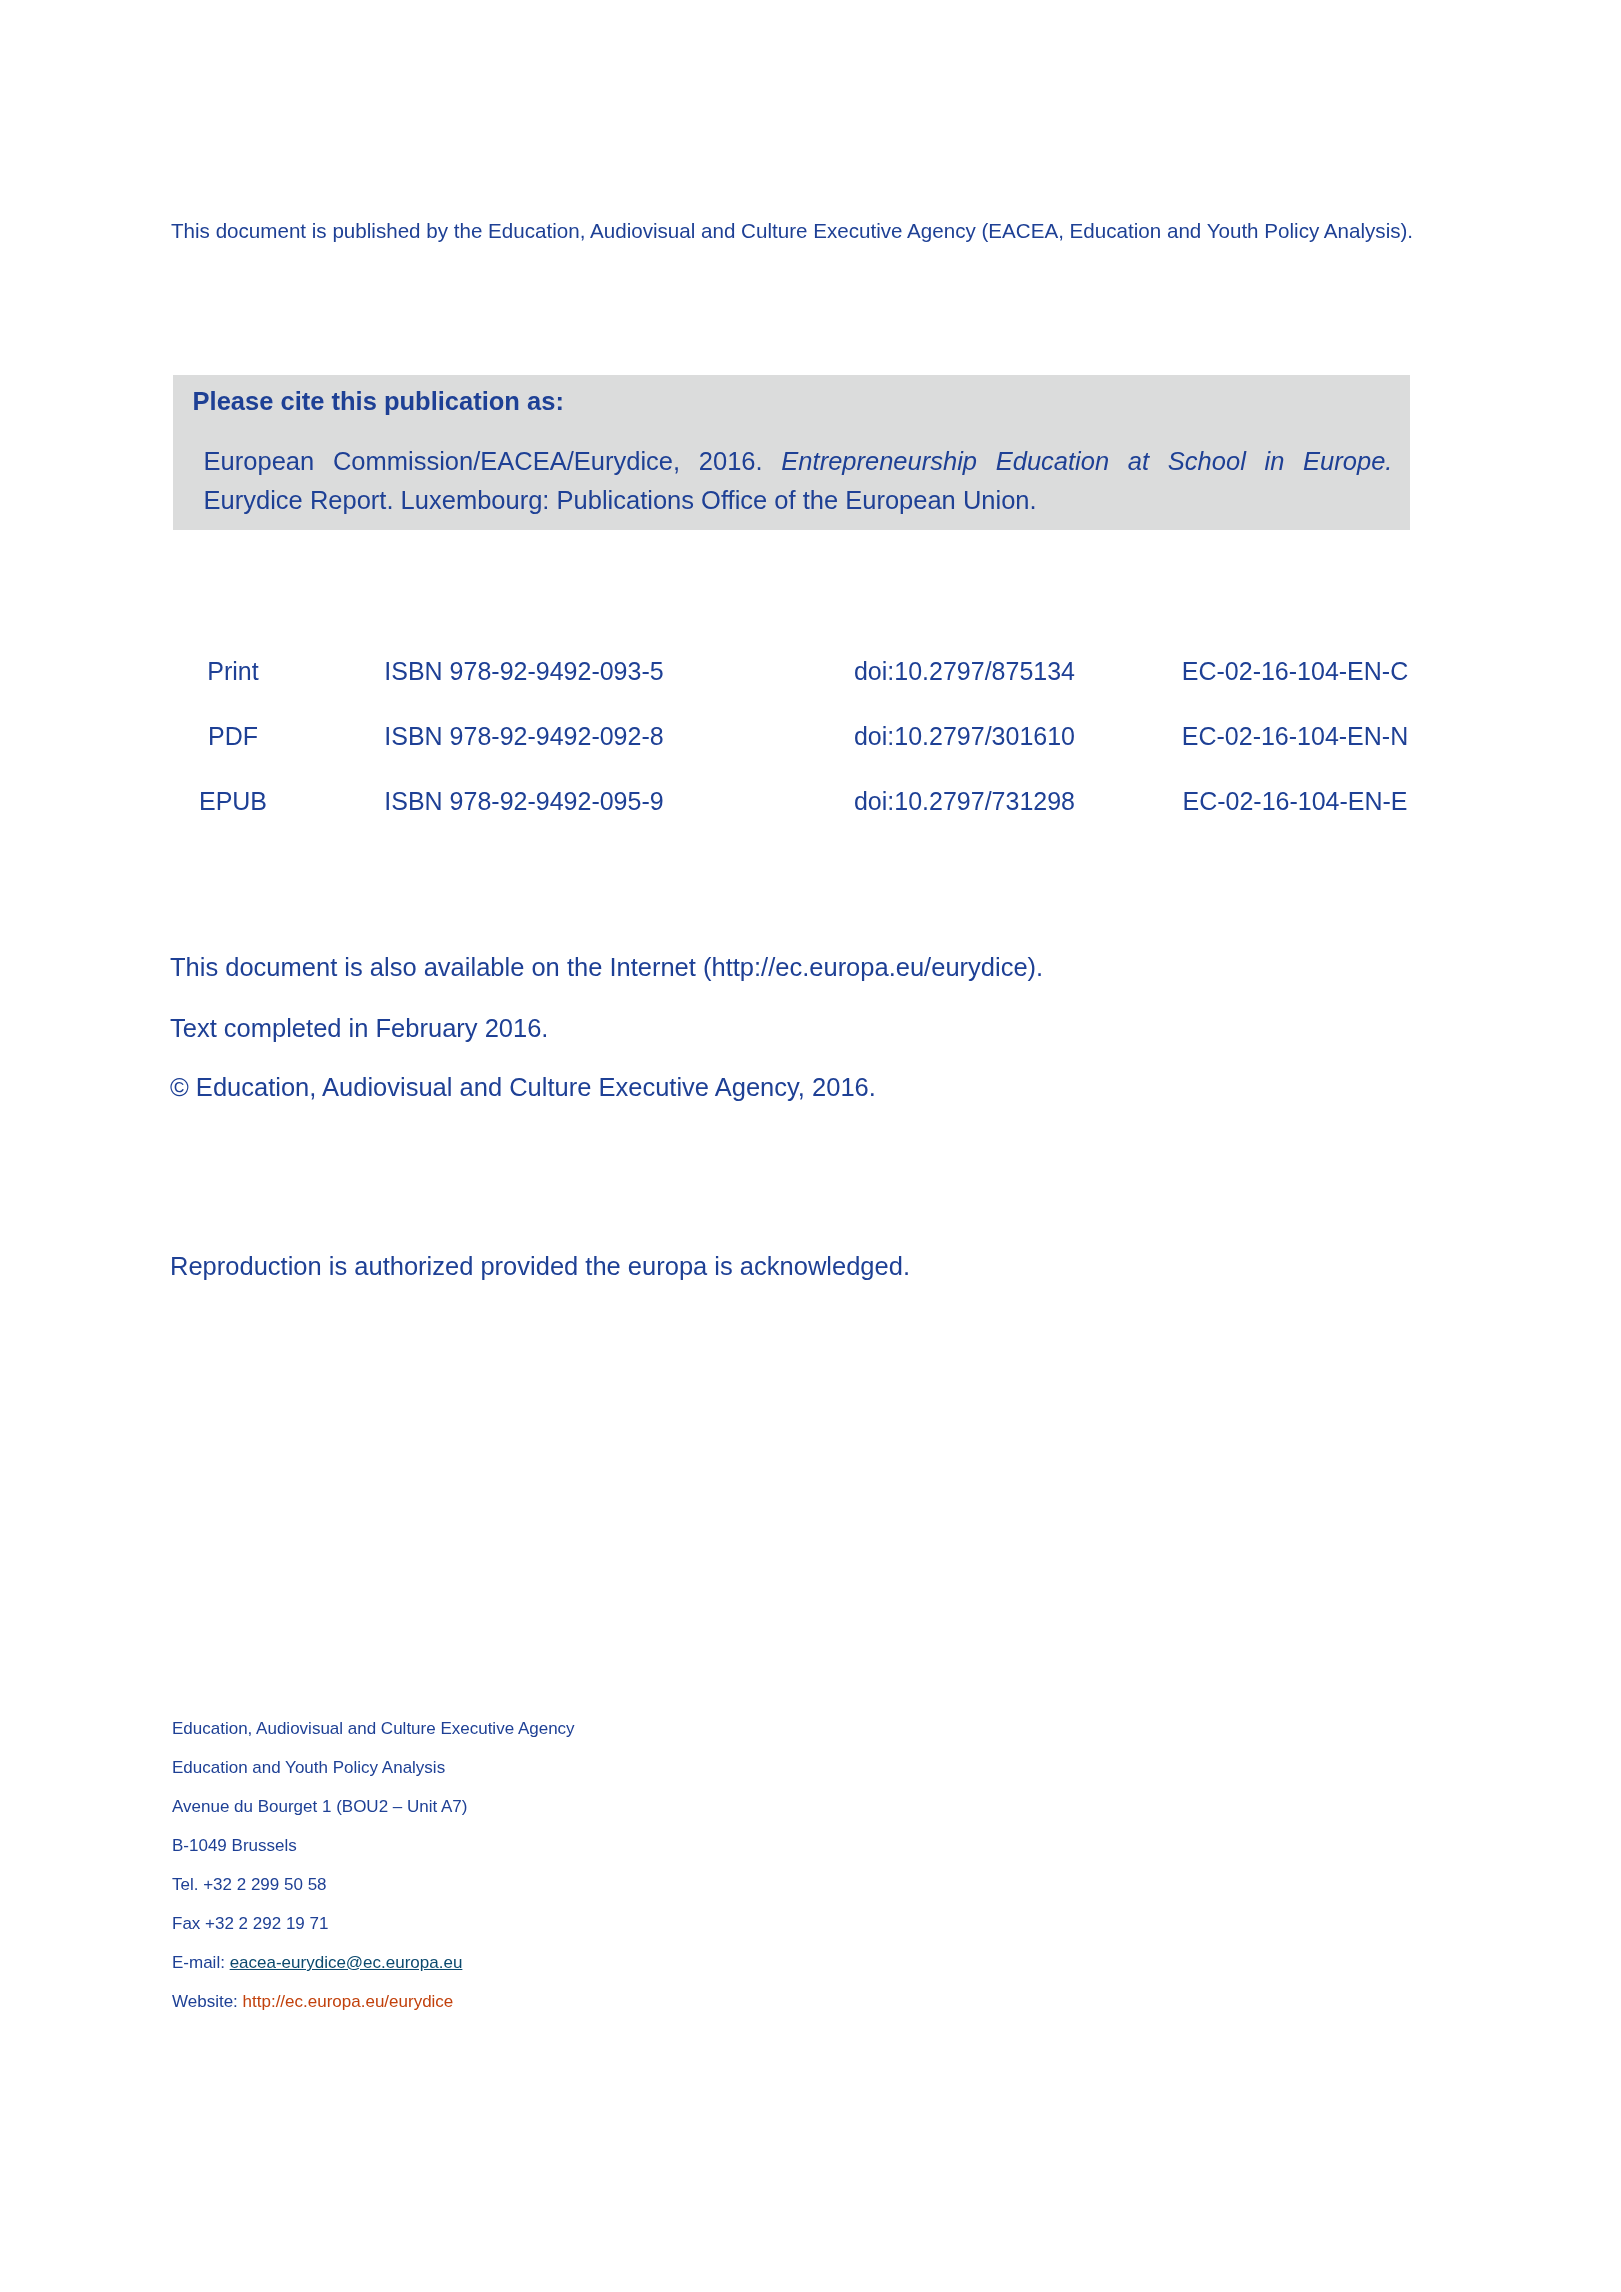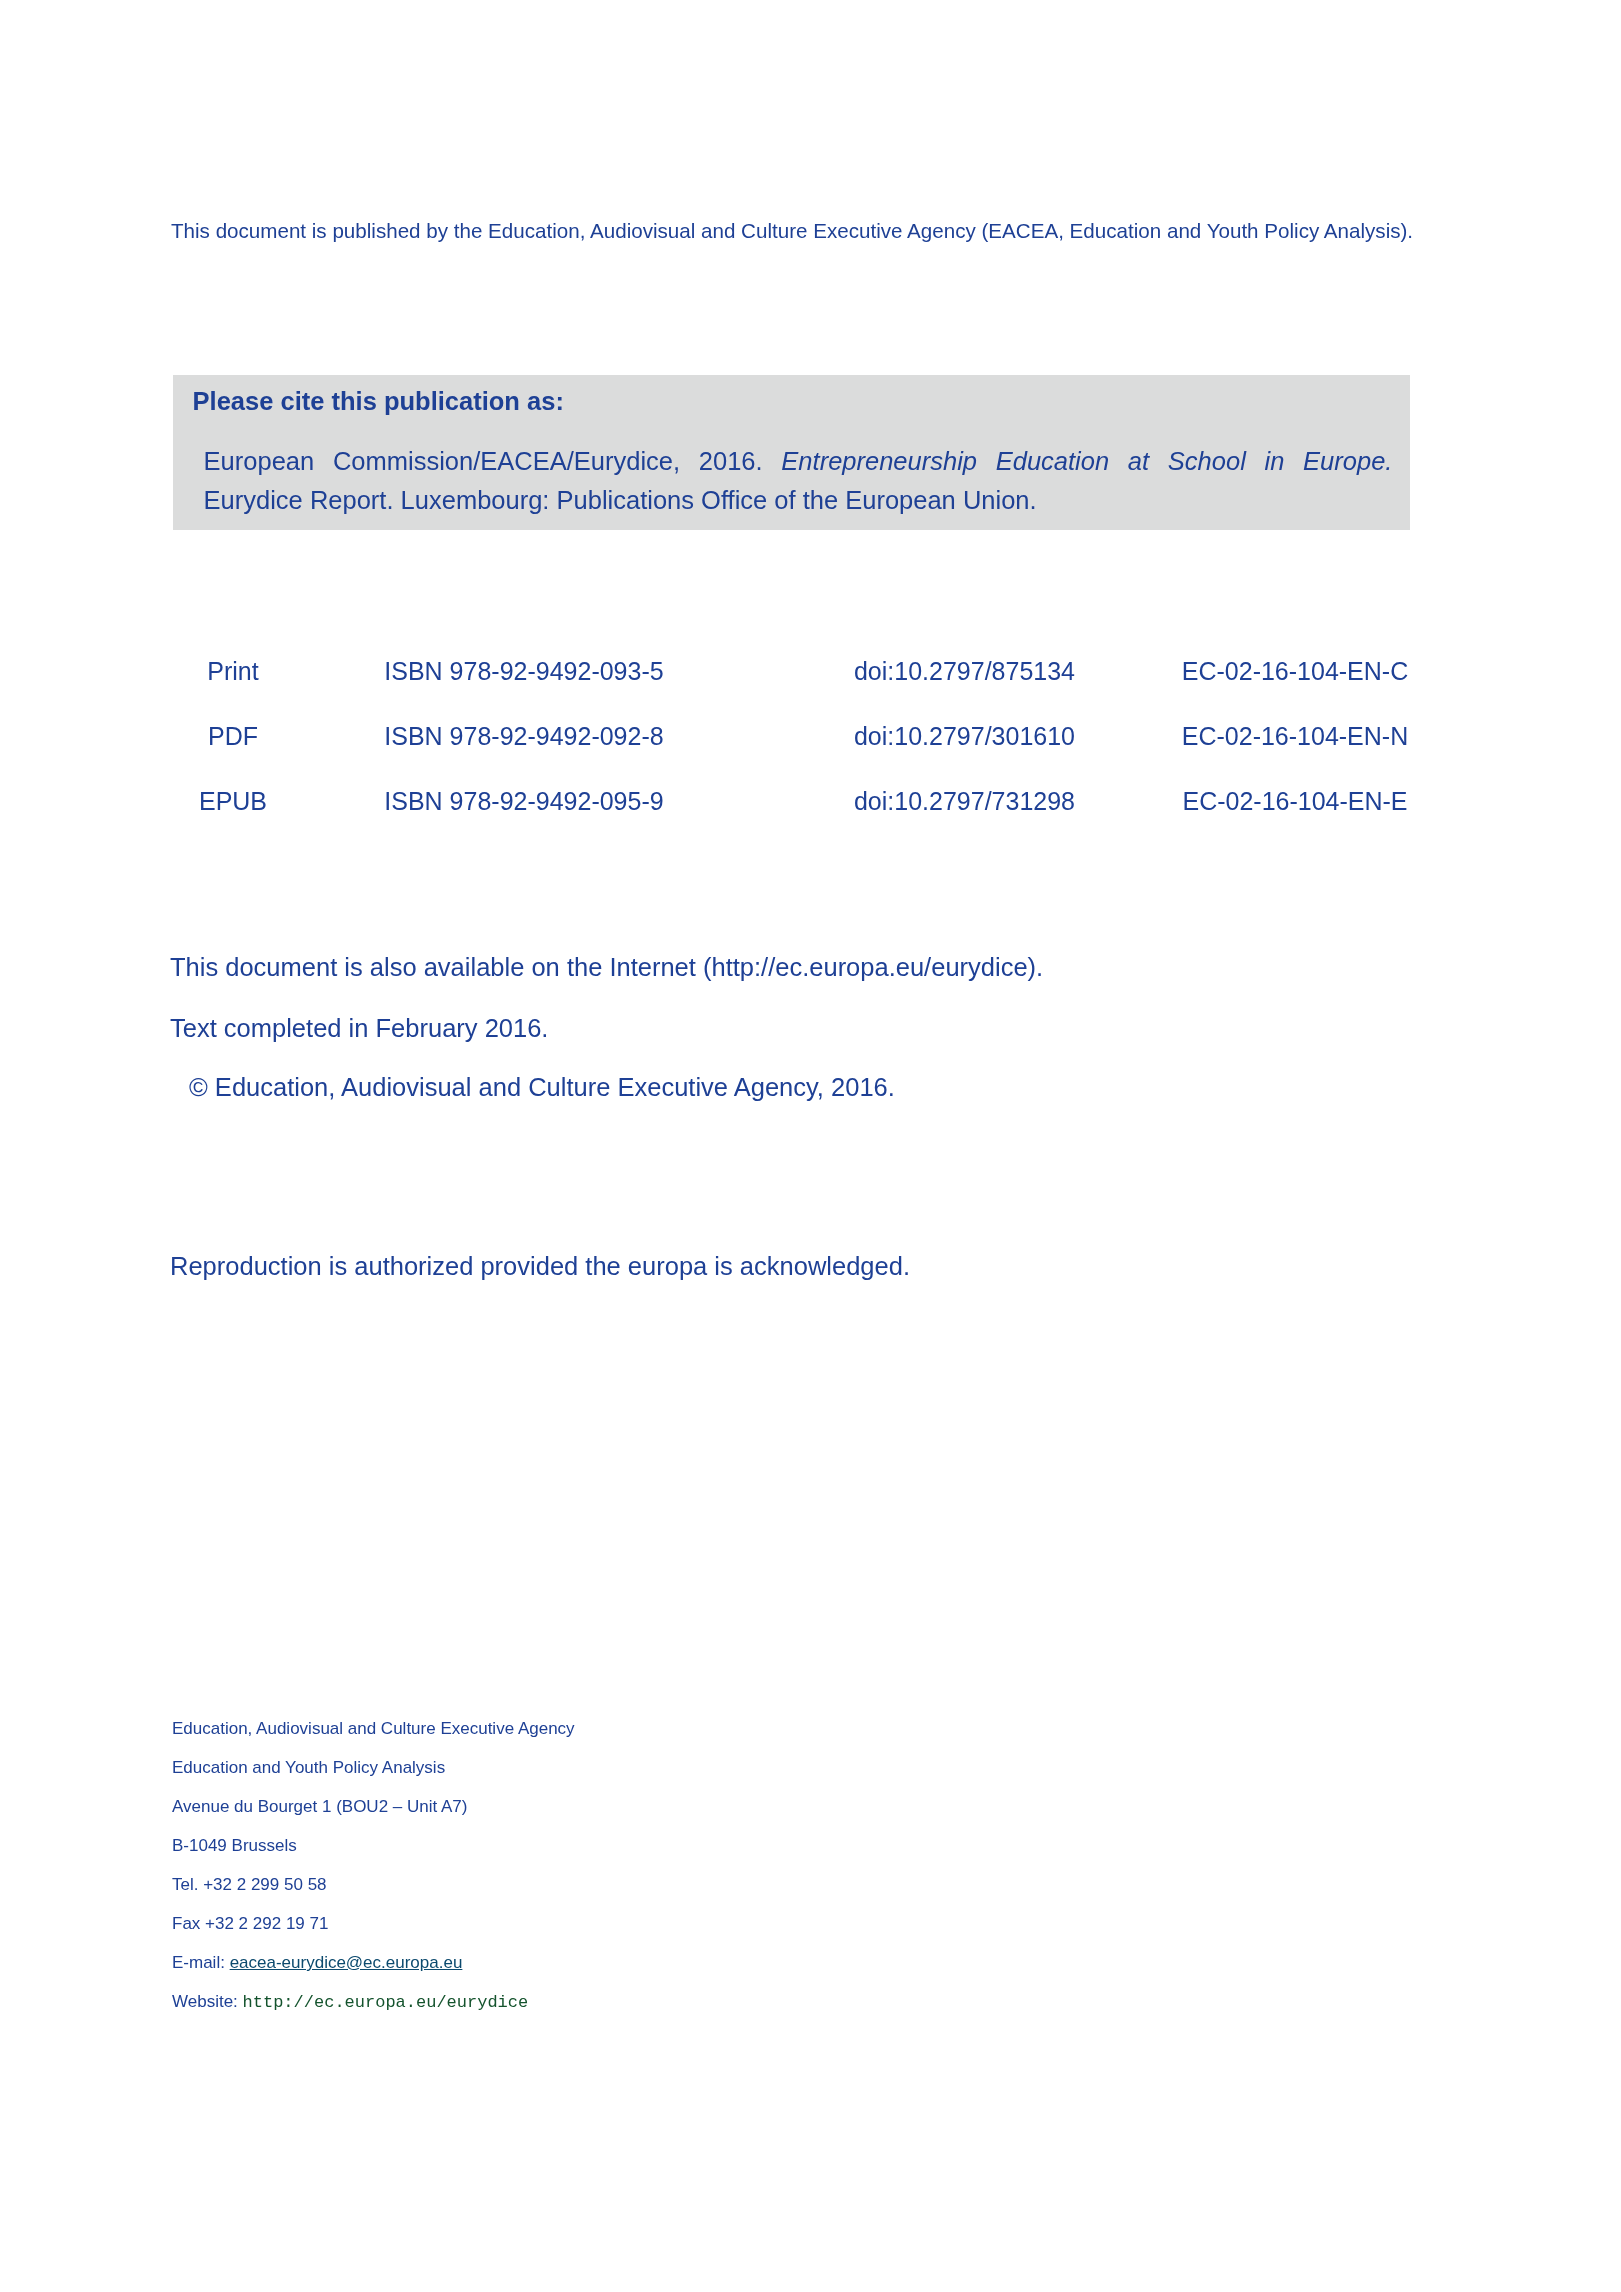"© Education, Audiovisual and Culture" .note-copyright { margin-left: 19px -> none }
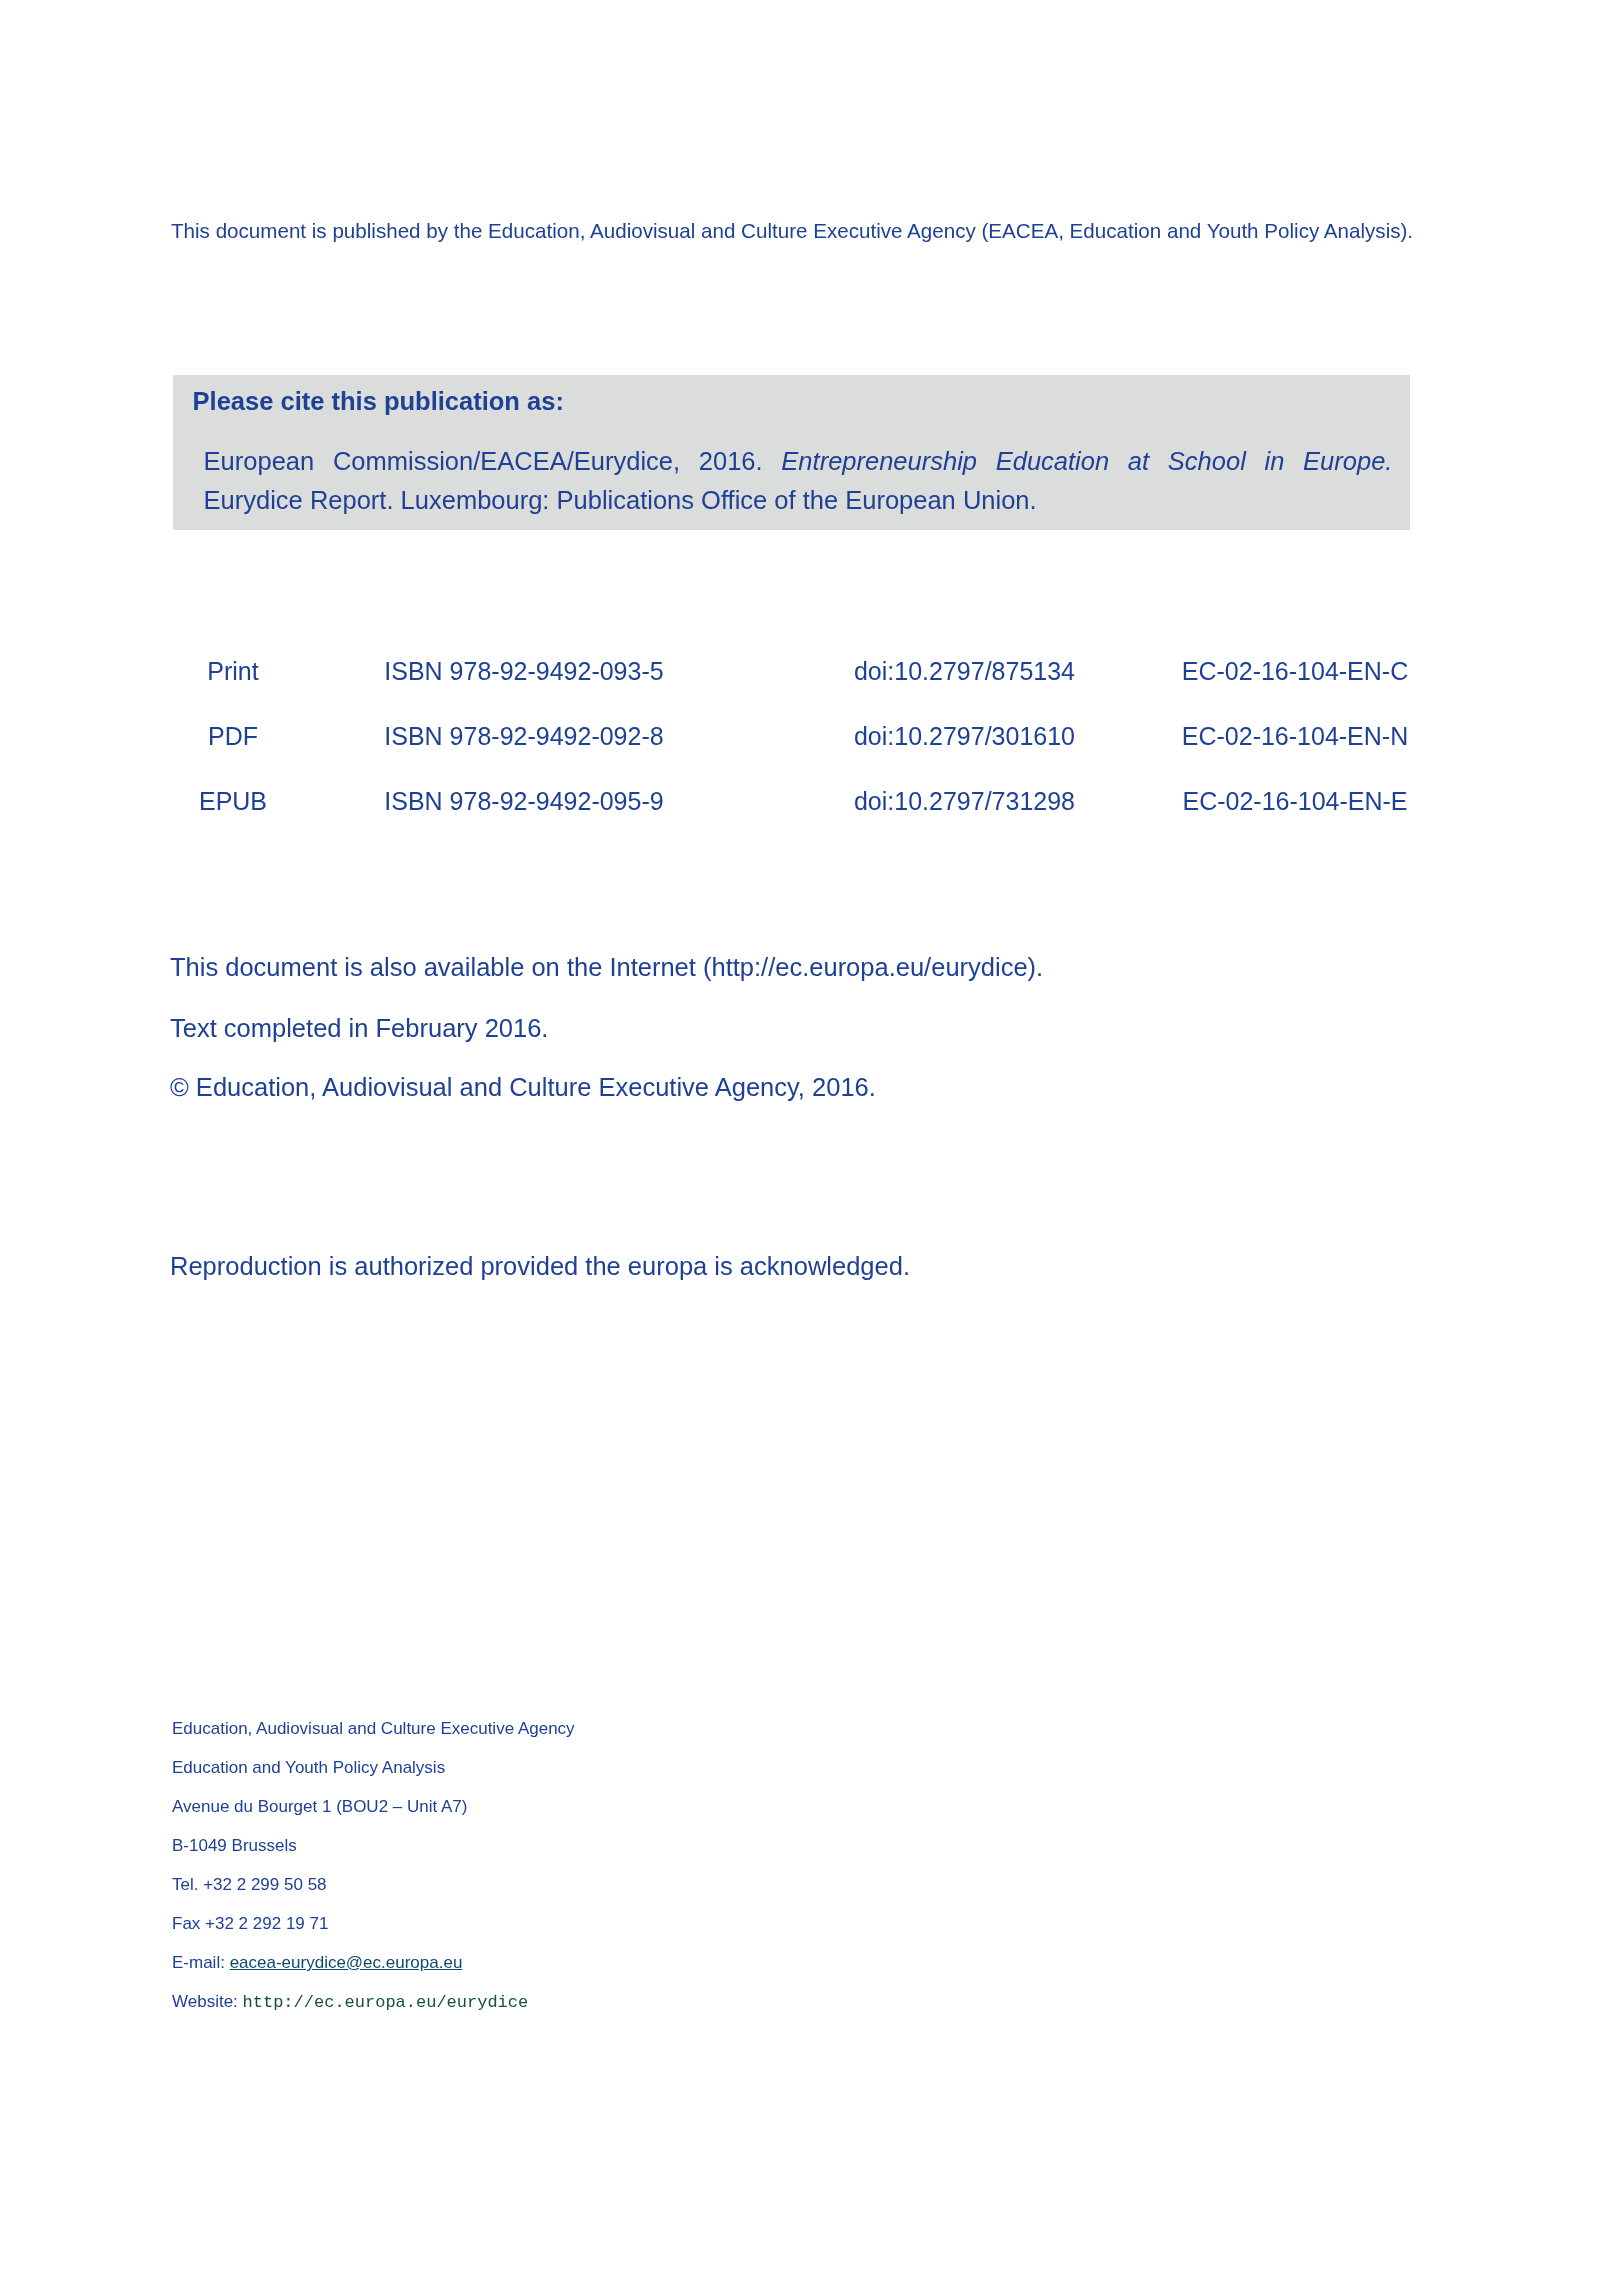"http://ec.europa.eu/eurydice" .website-link { color: #14532d -> #c2410c; font-family: Liberation Mono, monospace -> none }
